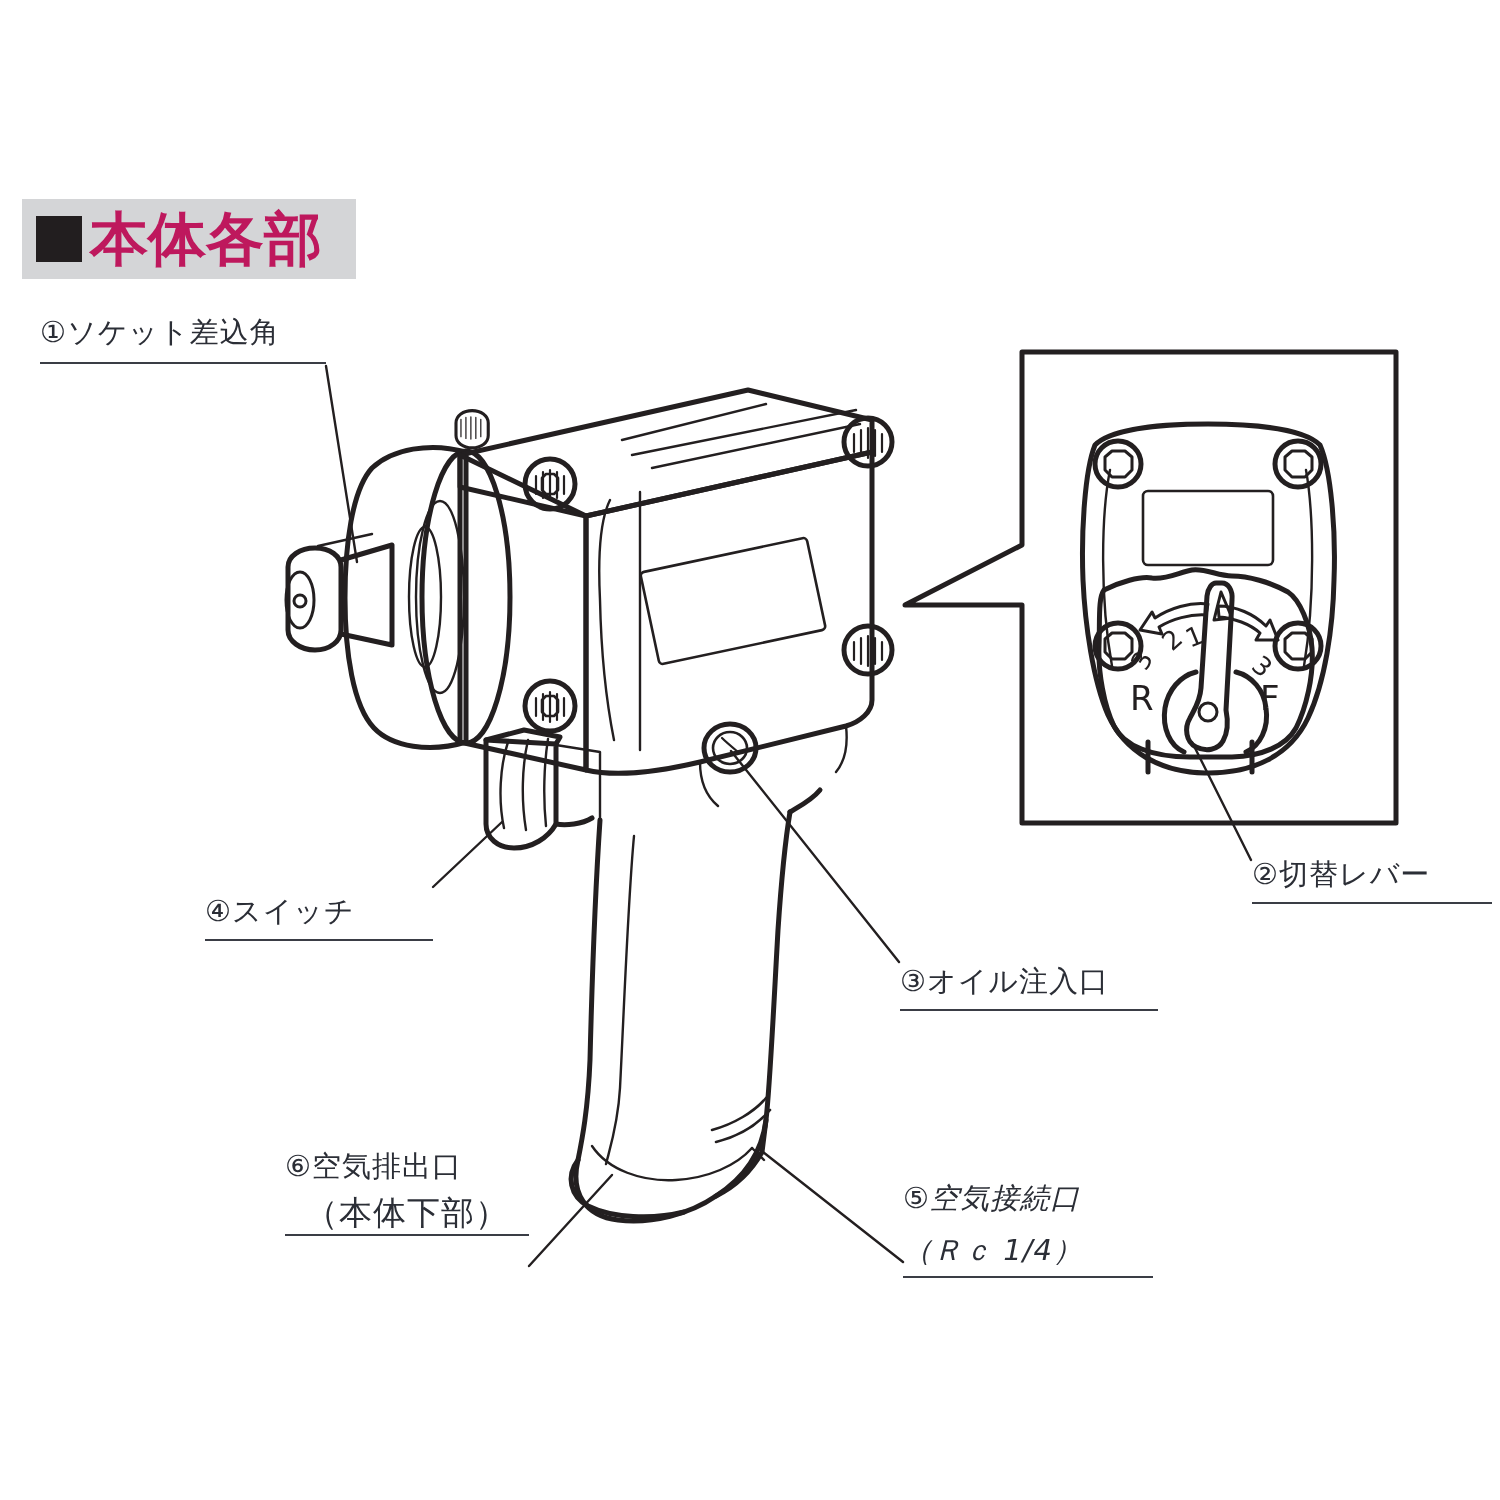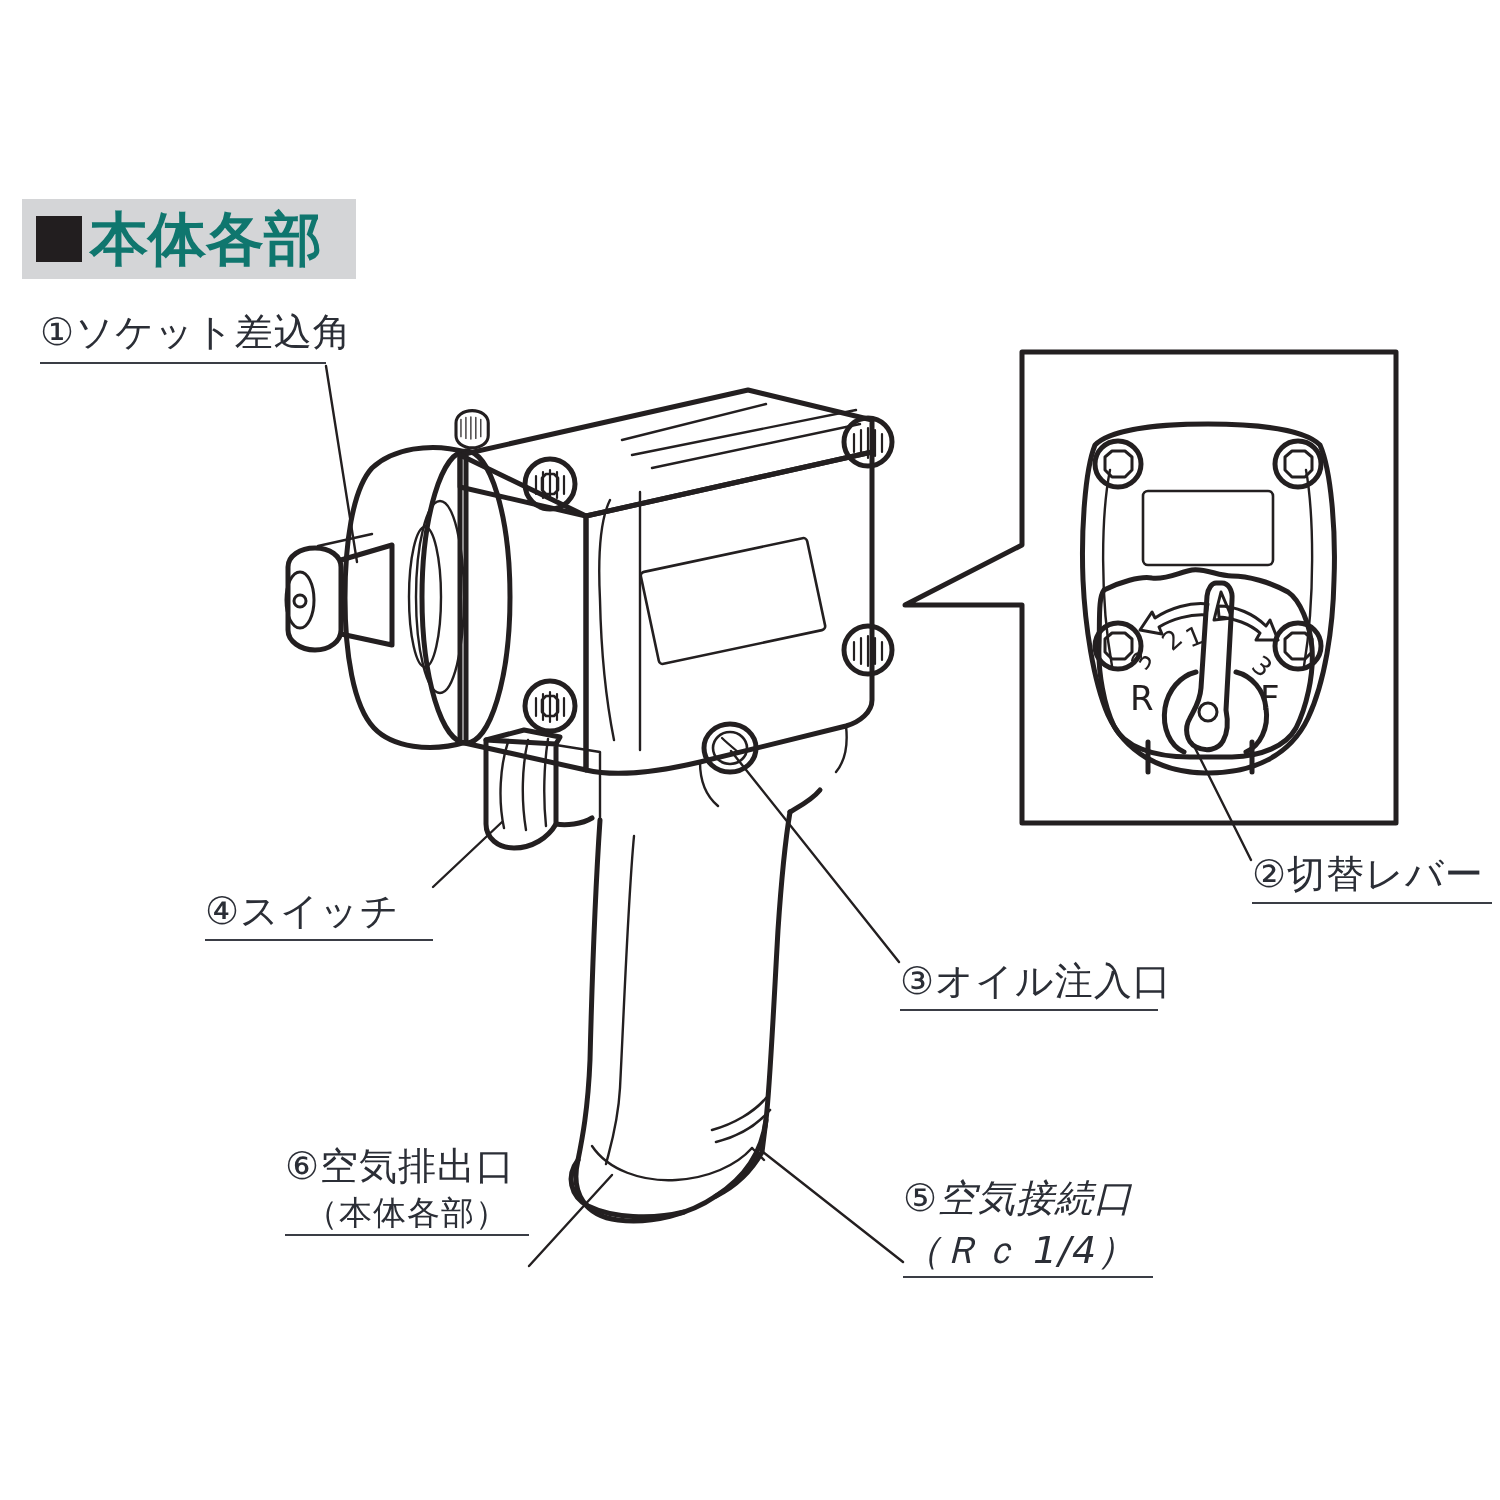"本体各部" #heading-text { color: #0f766e -> #be185d }
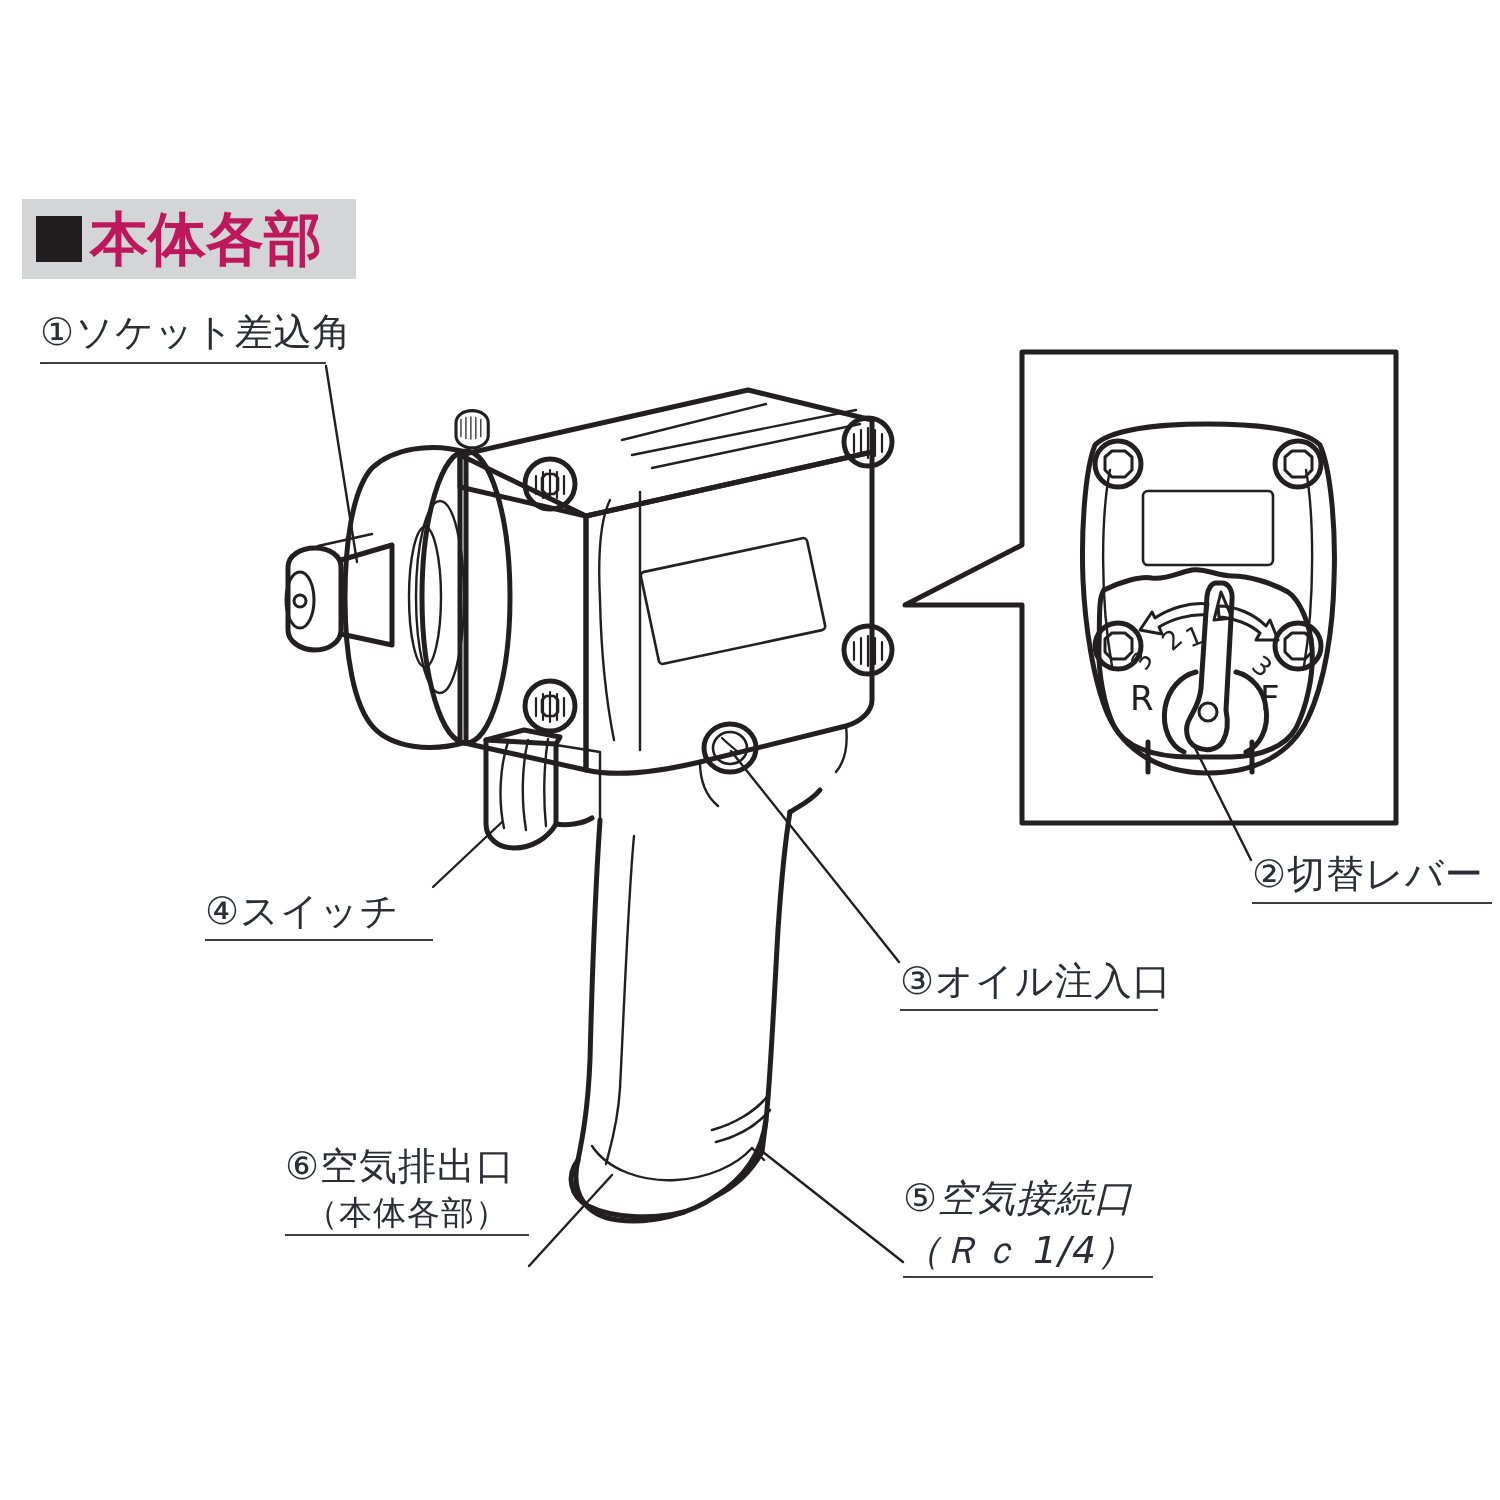"①ソケット差込角" .callout .line1, .callout .line2 { font-size: 38px -> 29px }
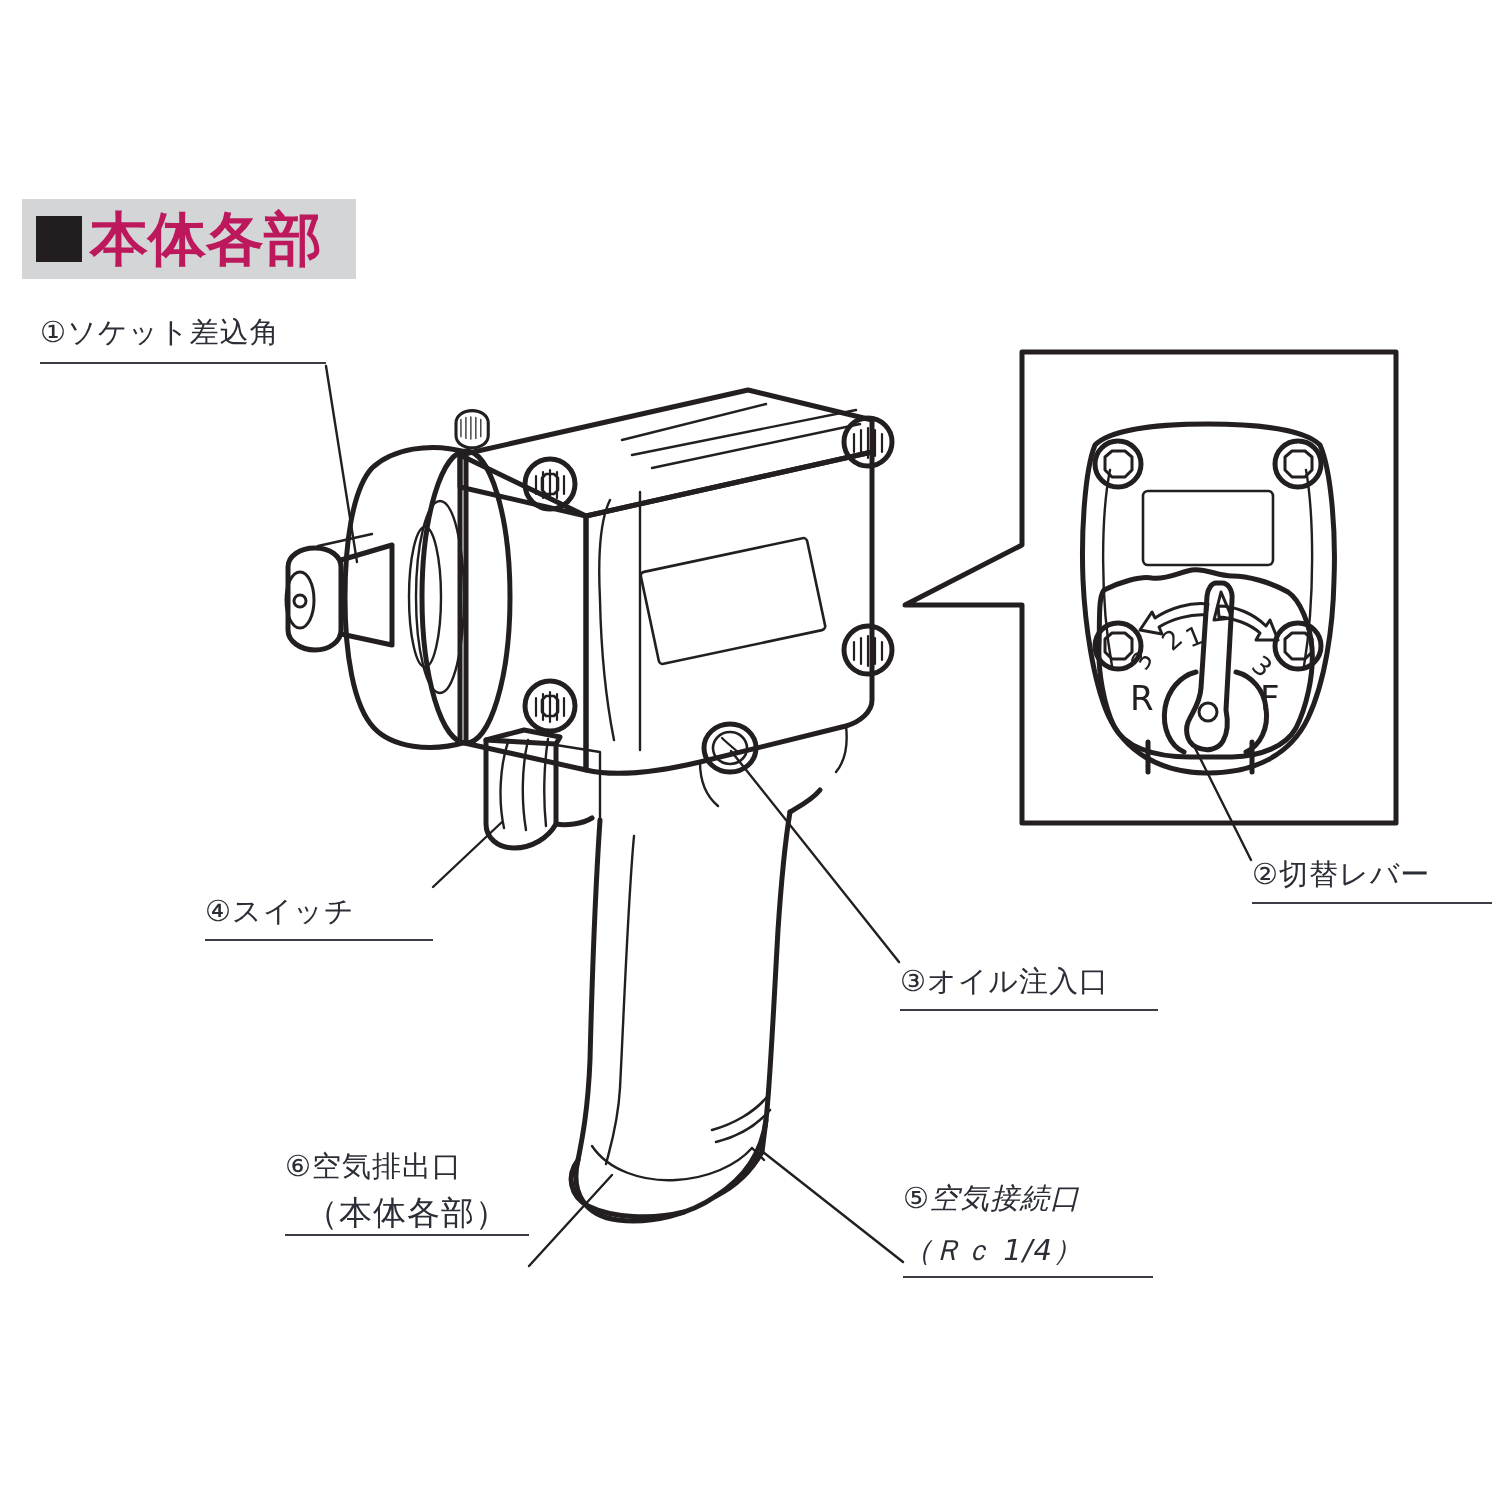"（本体各部）" div.line2 { text: 各 -> 下 }
